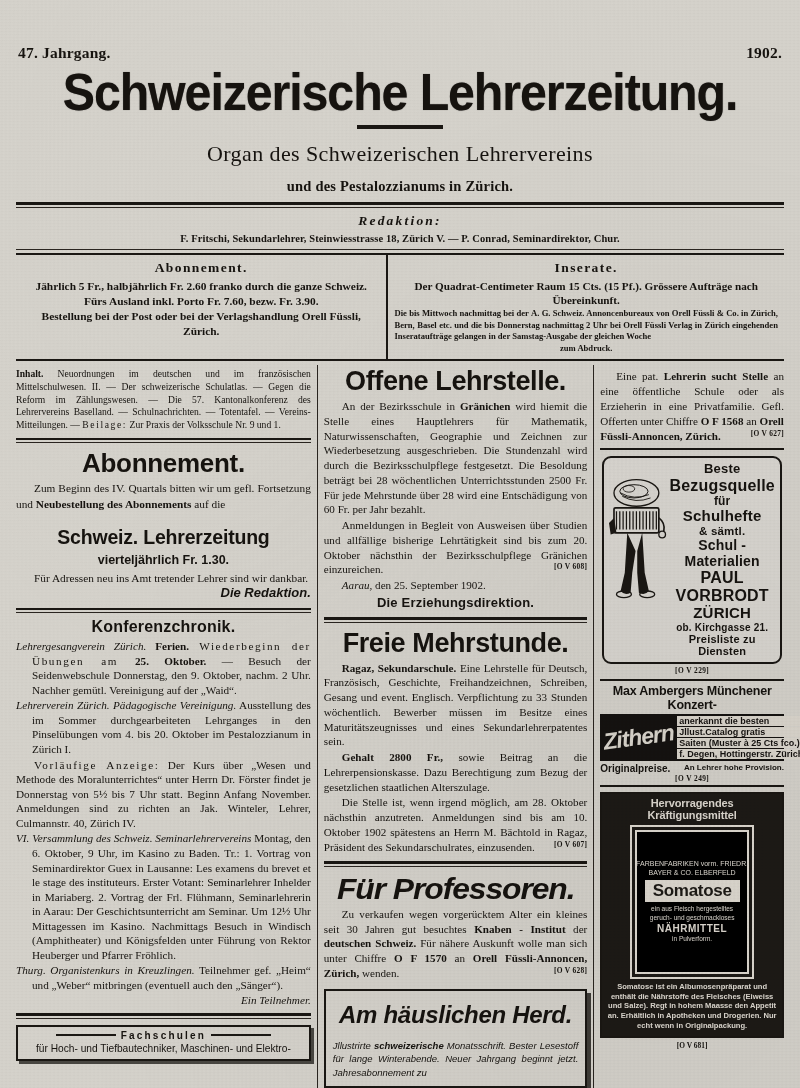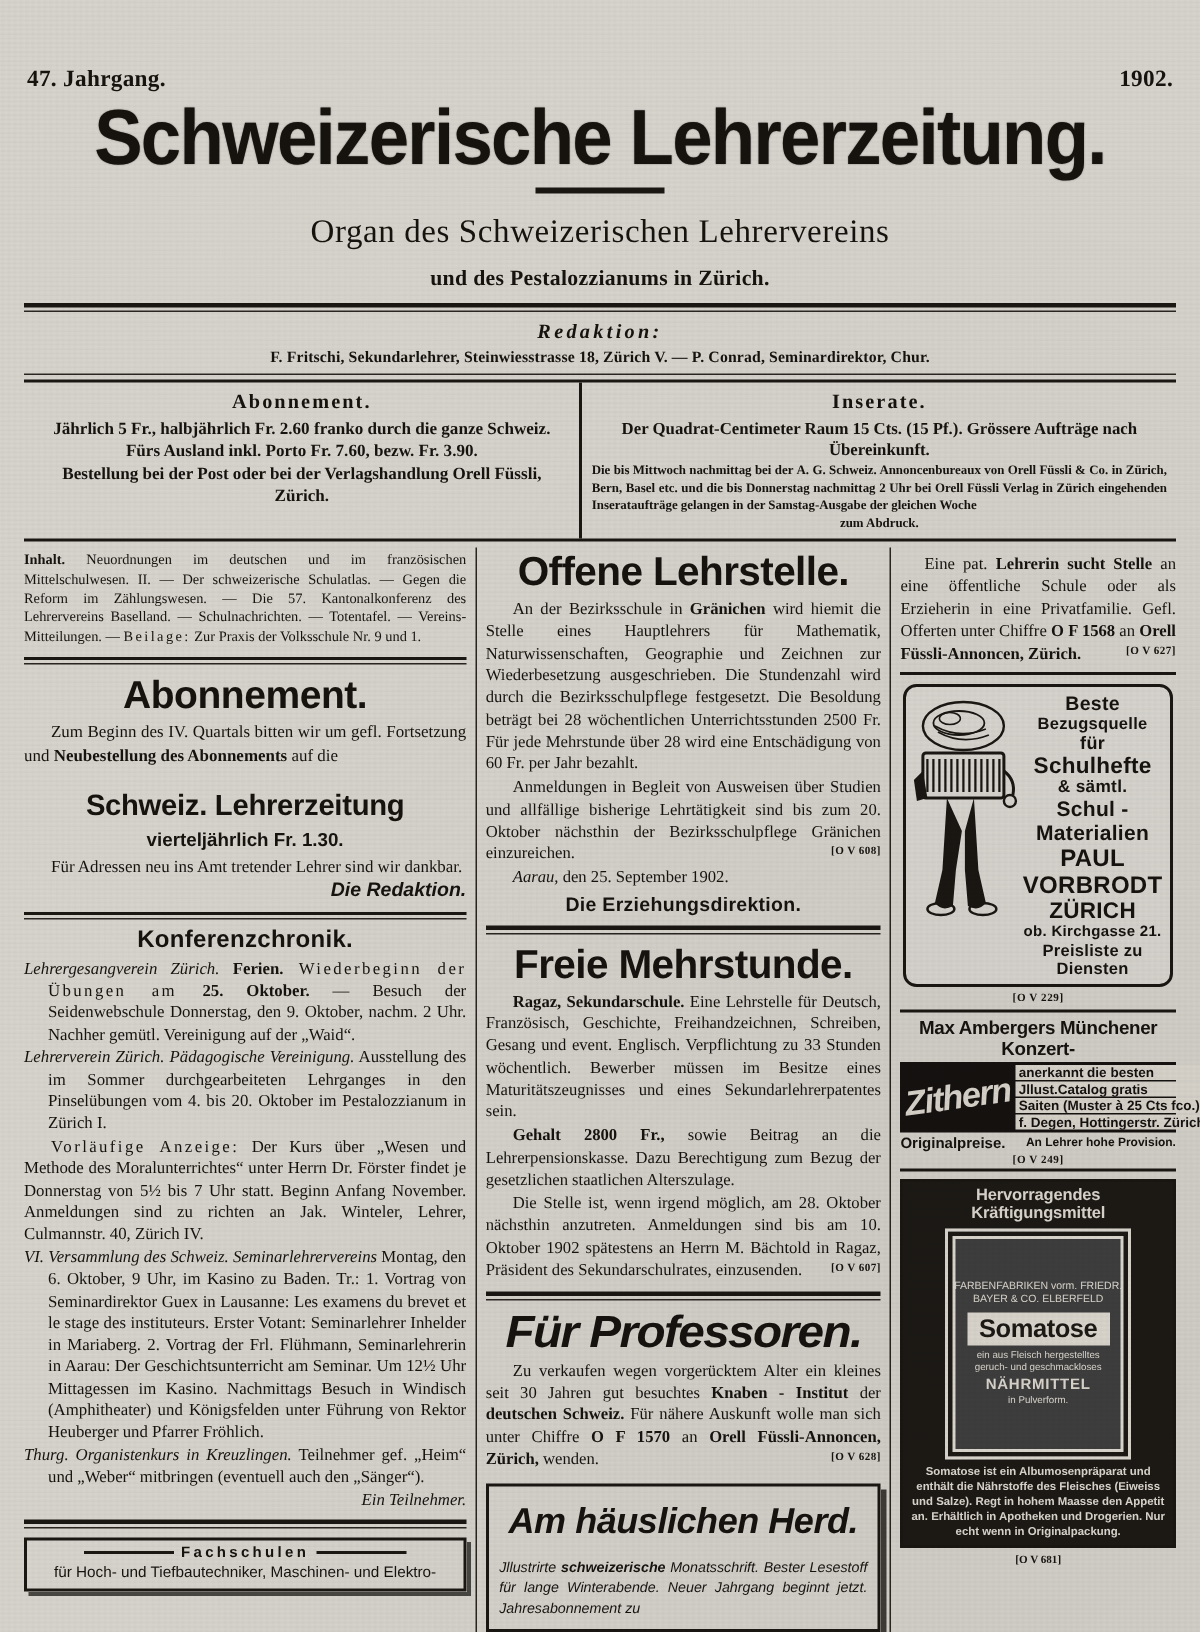"Bezugsquelle" .vb2 { font-size: 11px -> 16px }
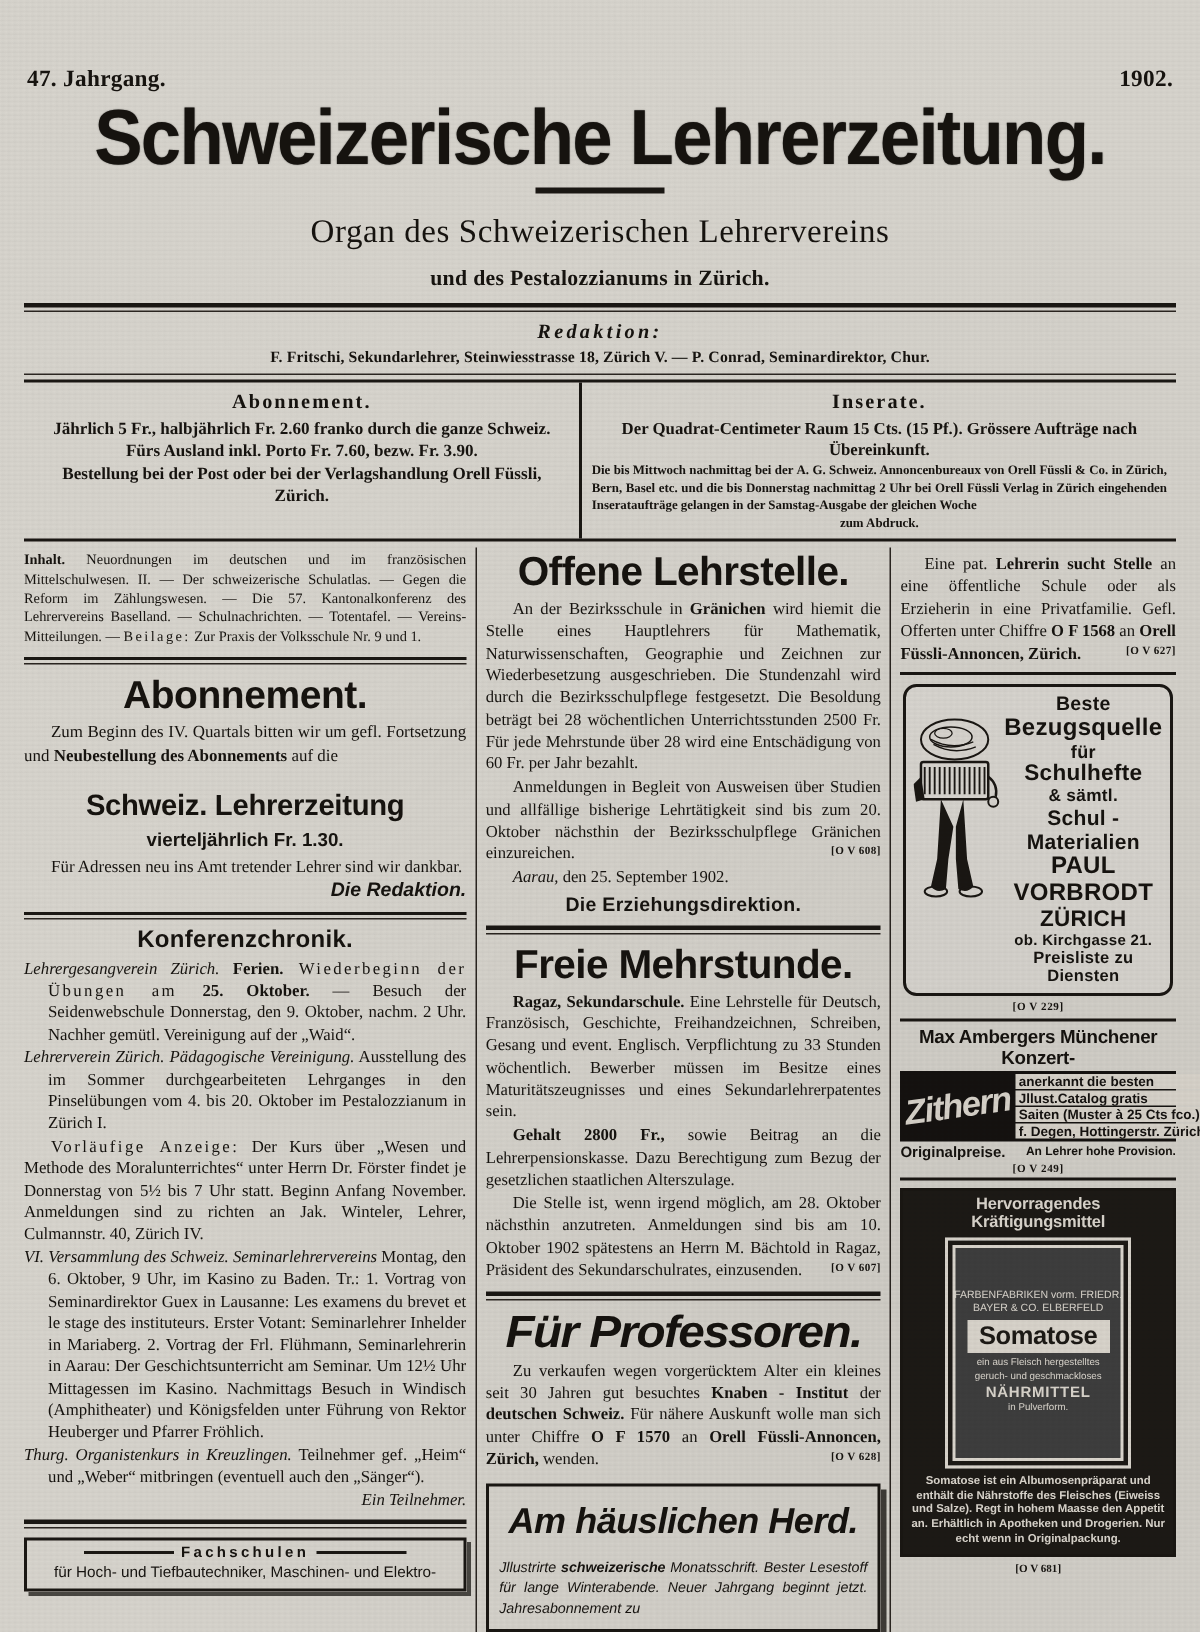"Somatose" .soma-box { background: #404040 -> #000000 }
